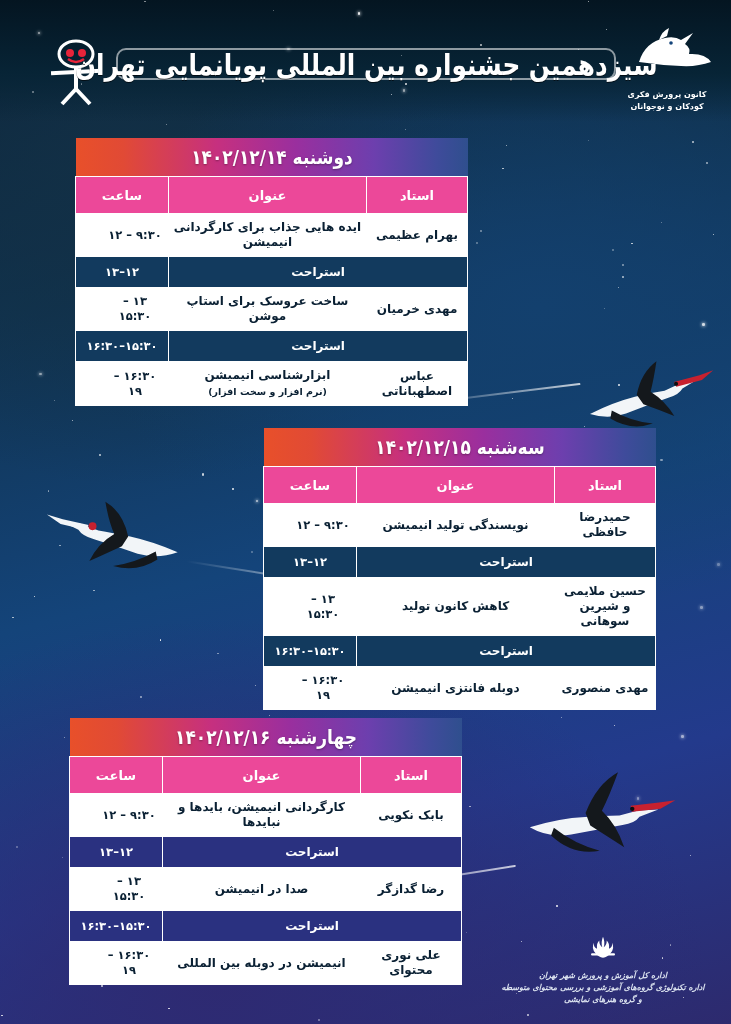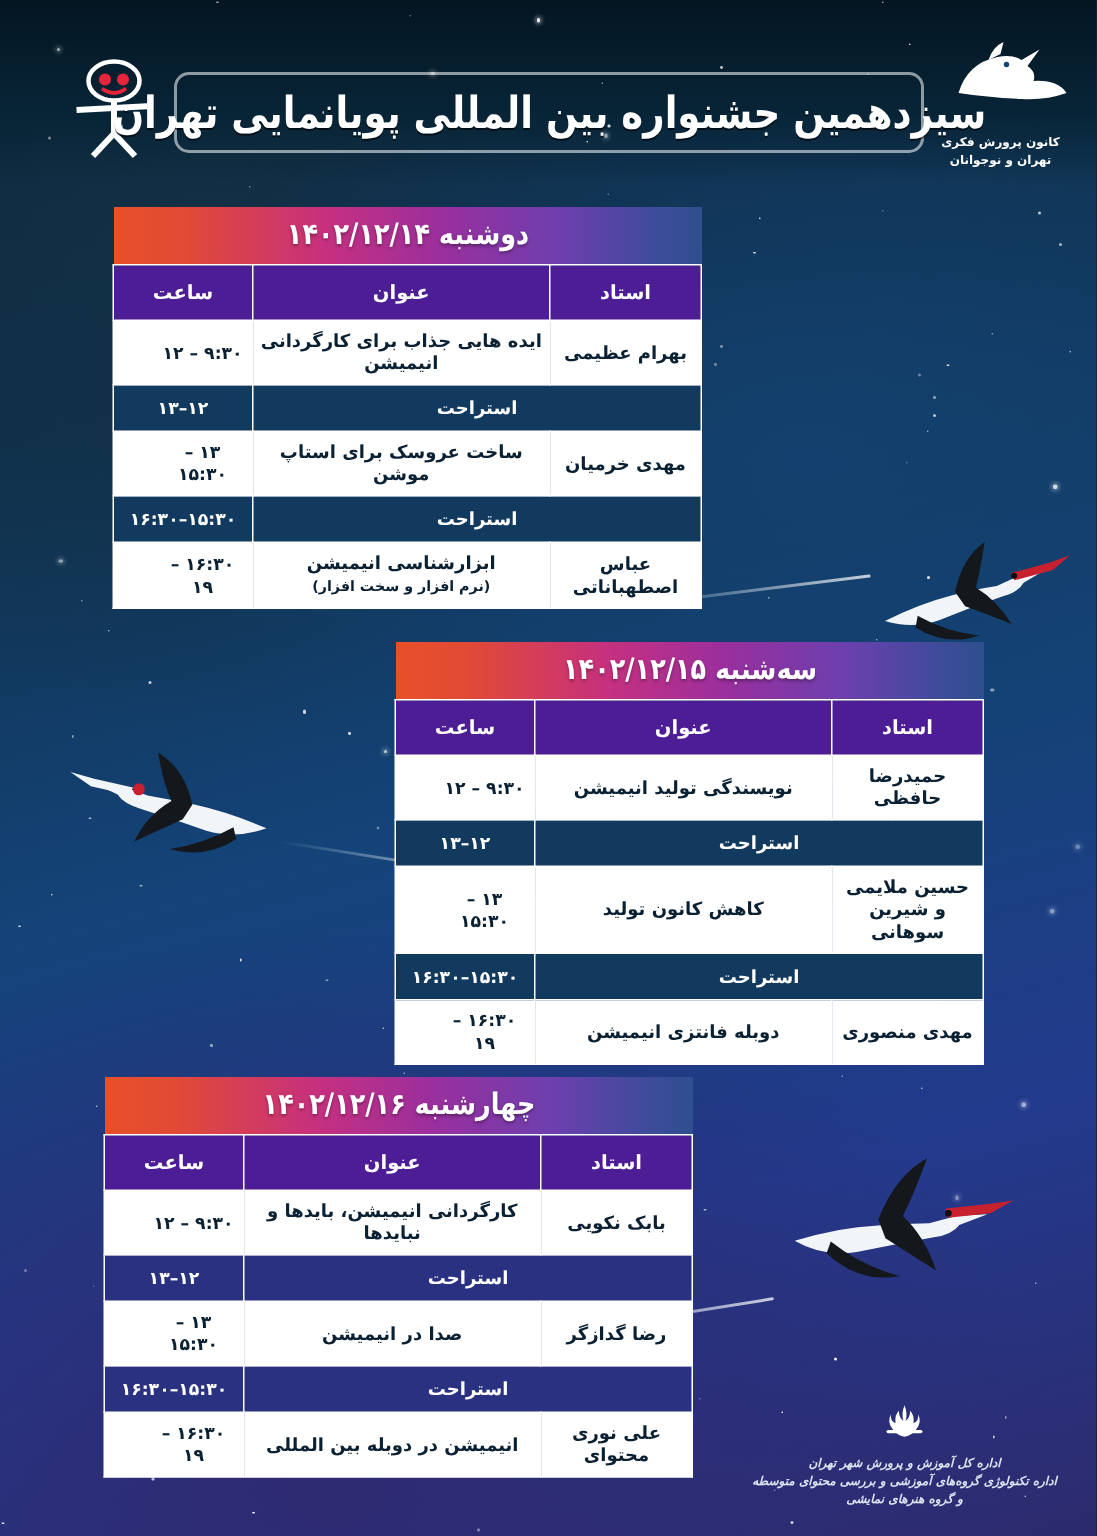"سیزدهمین جشنواره بین المللی پویانمایی" .fest-title-pill { align-items: center -> flex-start; height: 54px -> 32px }
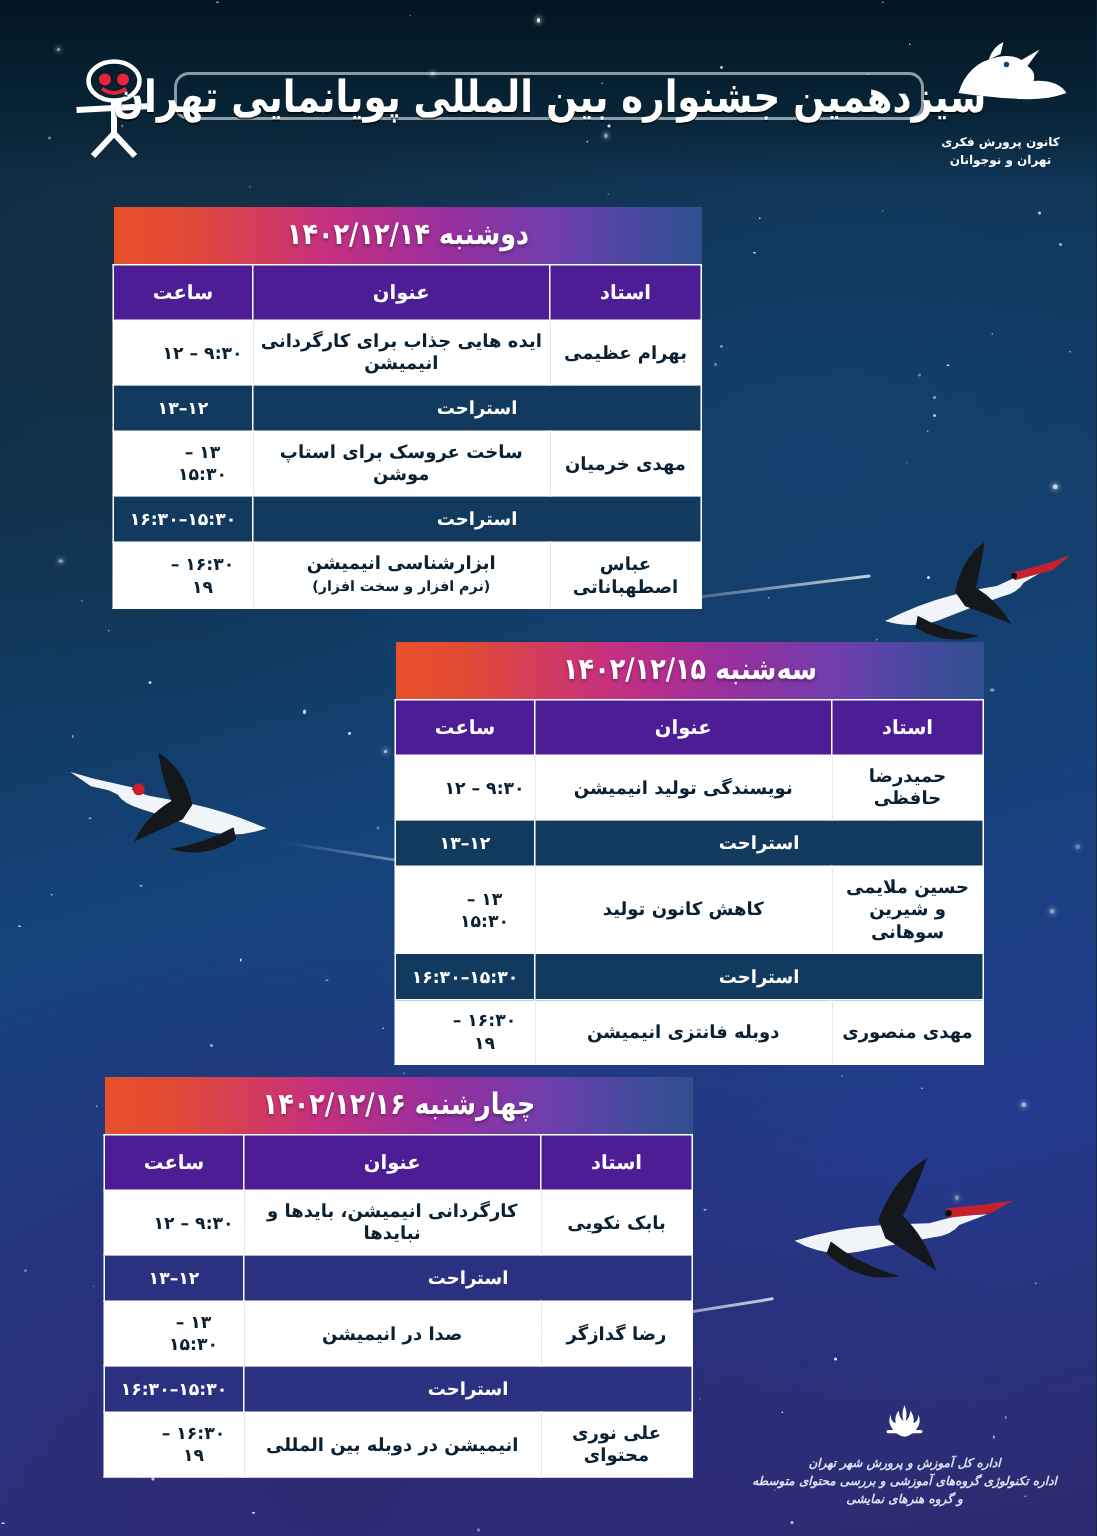"تهران و نوجوانان" div.kl-text { text: تهران -> کودکان }
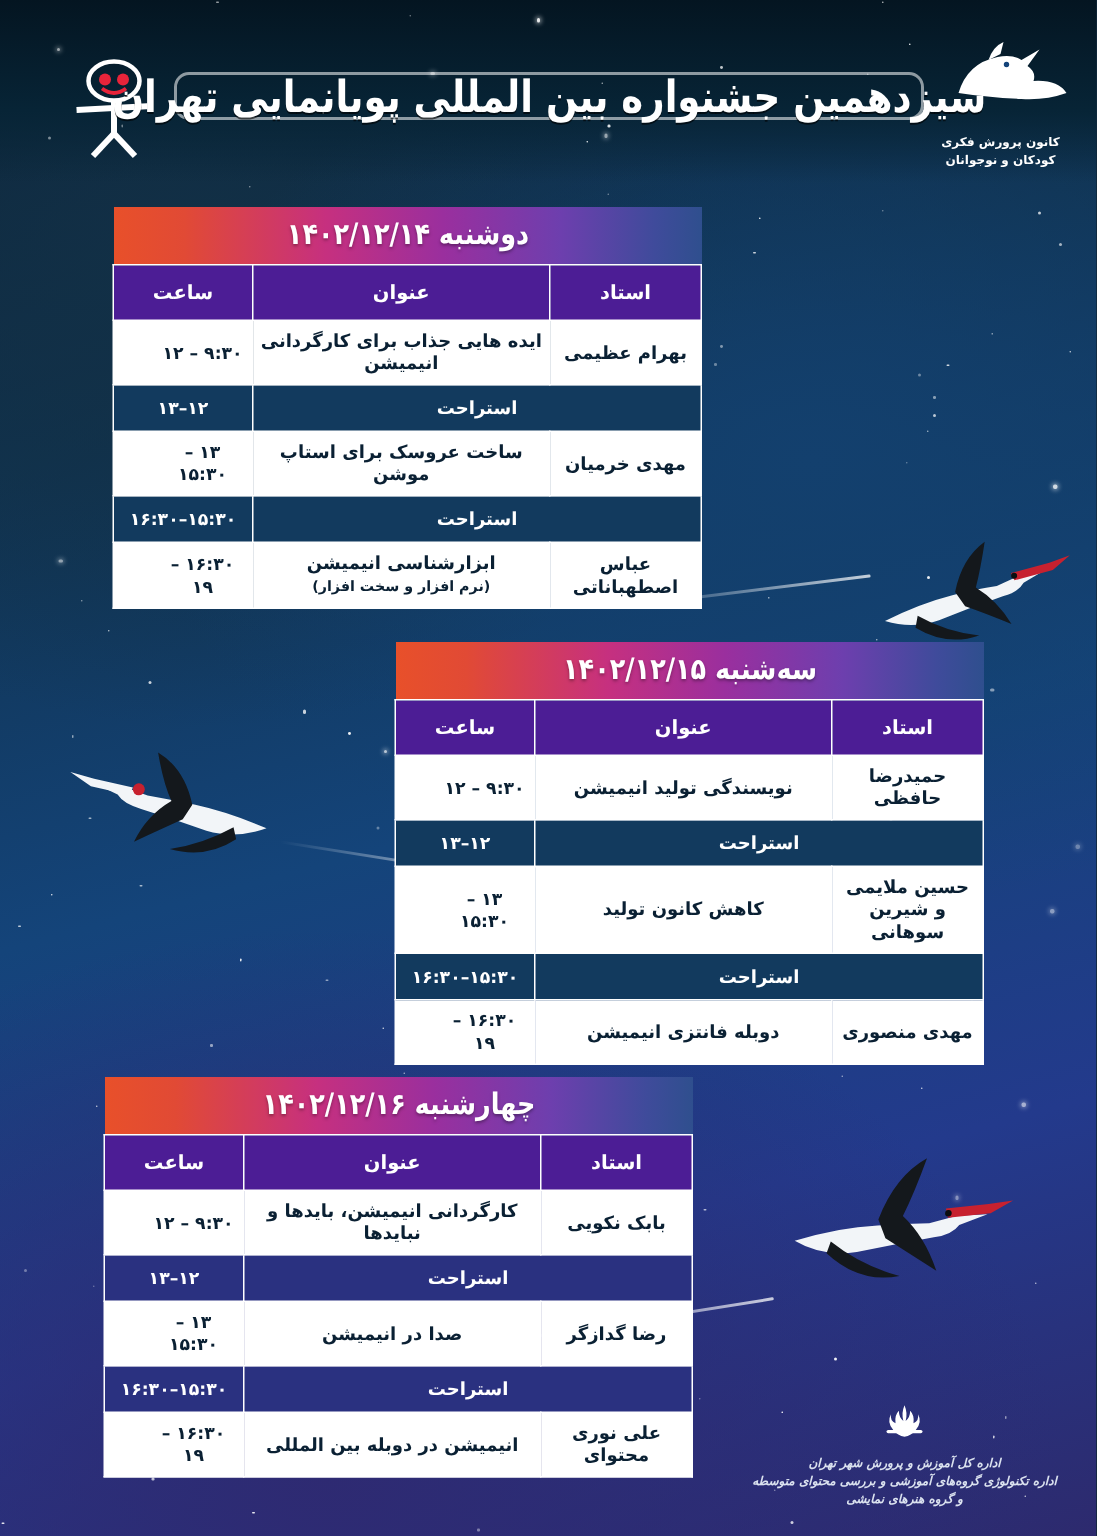"ساعت" table.tbl th { background: #4c1d95 -> #ec4899 }
